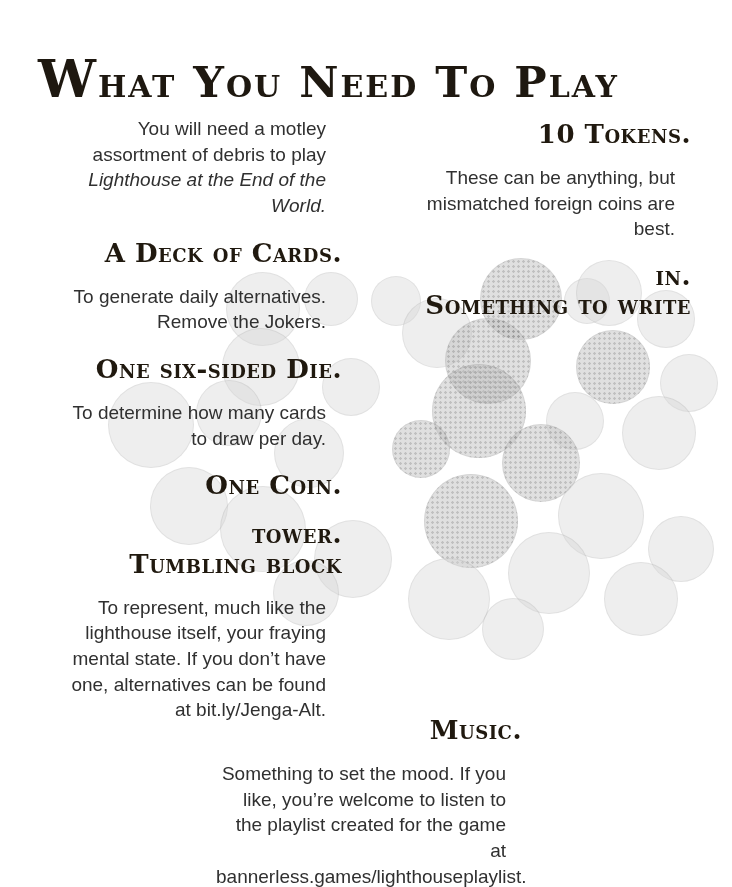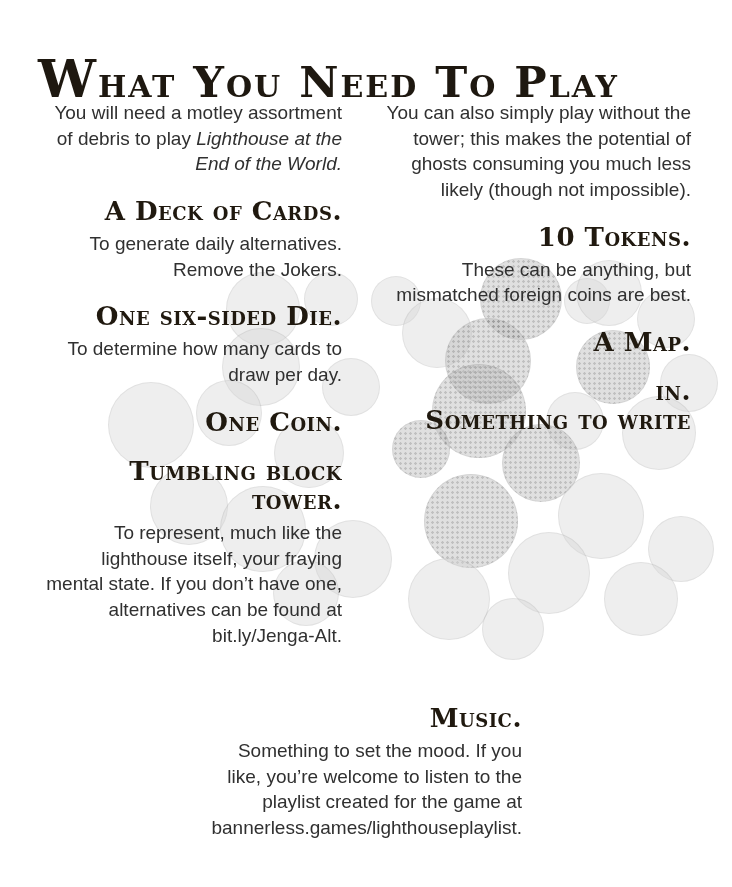"You will need a motley" .body-text { margin: 0 -> 16px }
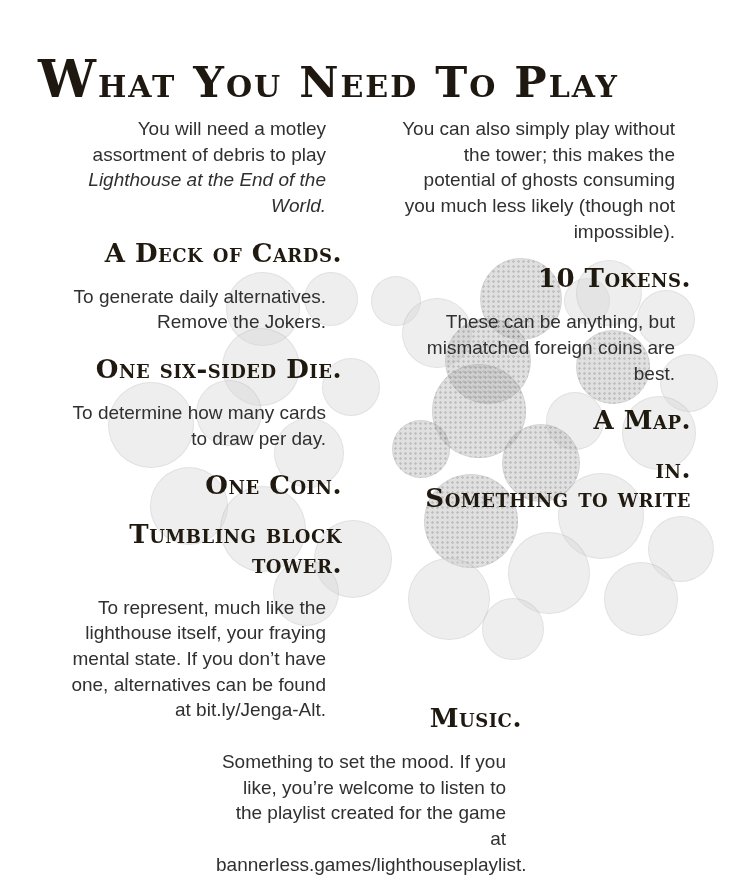"You can also simply play" p.body-text { html: <p>You can also simply play without the tower; this makes the potential of ghosts consuming you much less likely (though not impossible).</p> -> none }
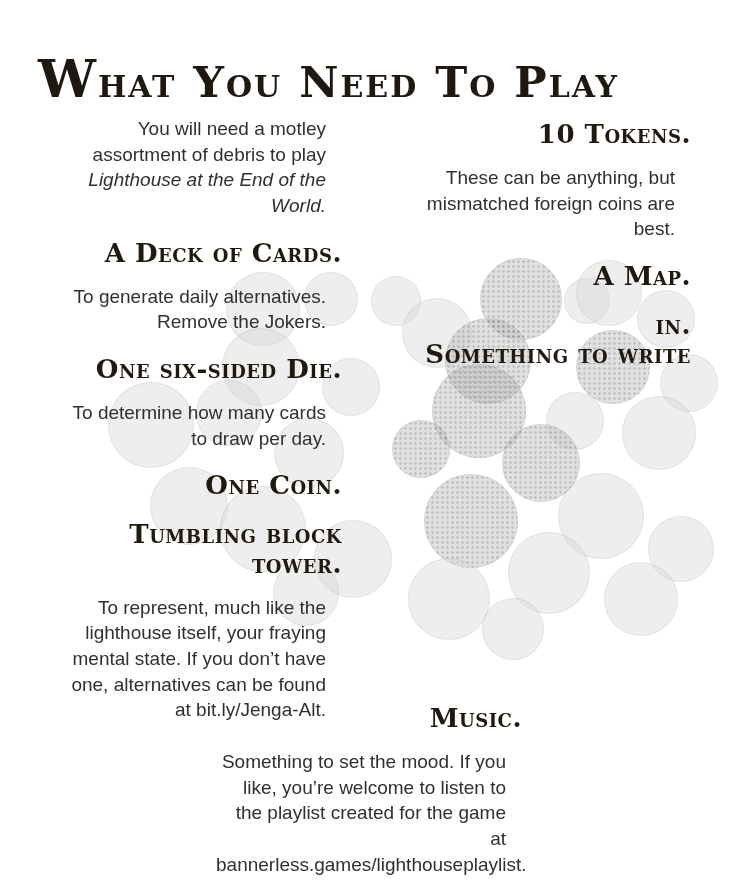"A Map." h2.section-heading { html: <h2>A Map.</h2> -> none }
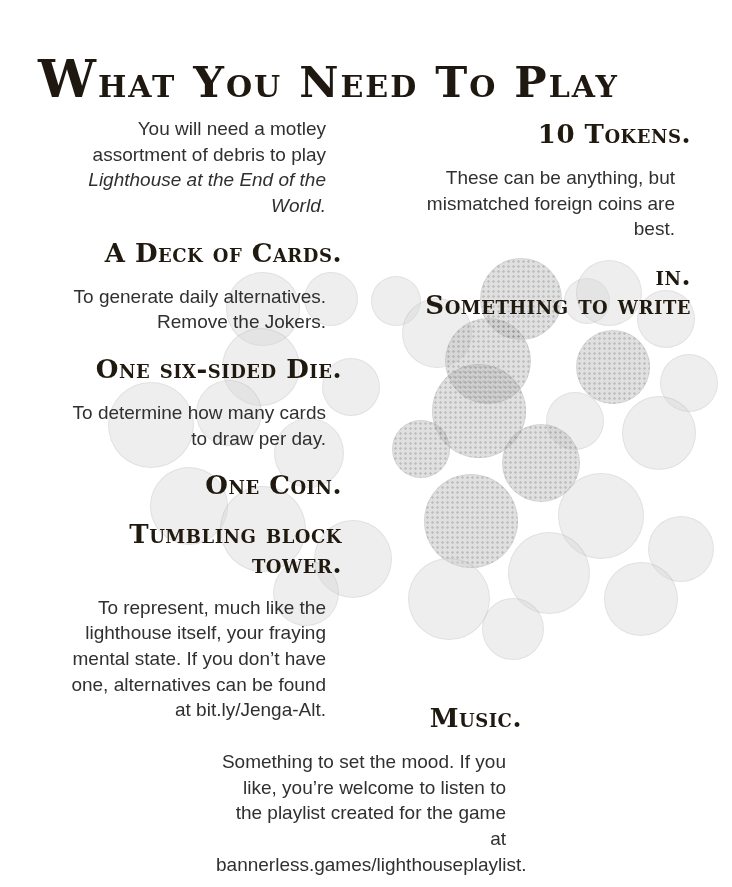"Tumbling block" span.hline { order: before "tower." -> after "tower." }
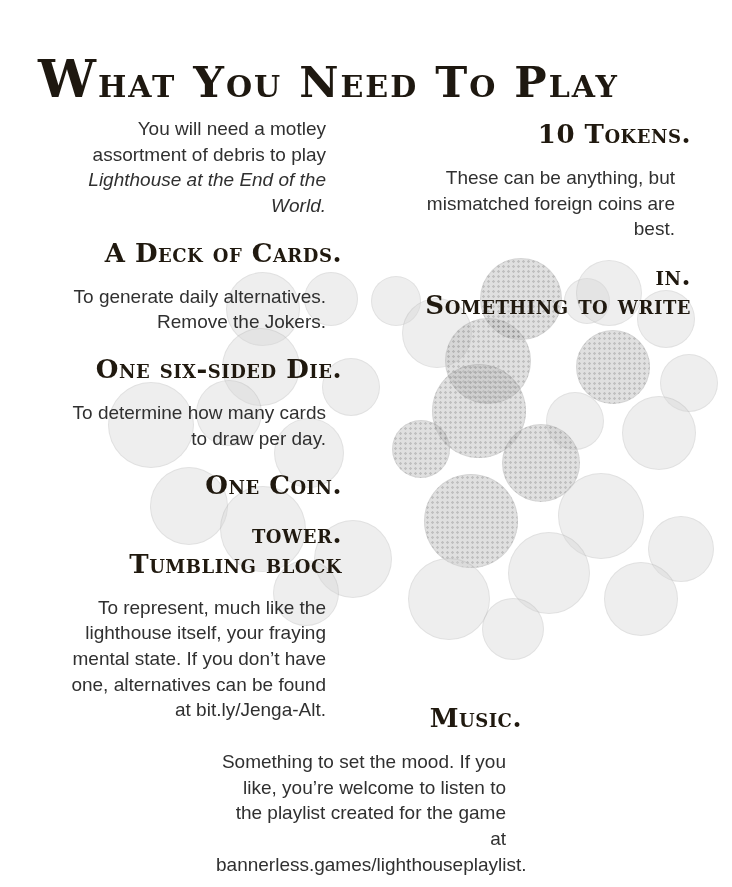"Music." .music-block .section-heading { margin-top: 0 -> 12px }
